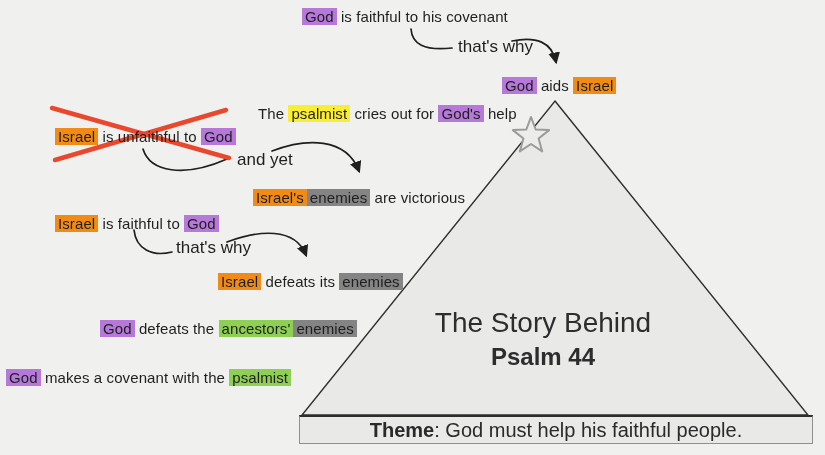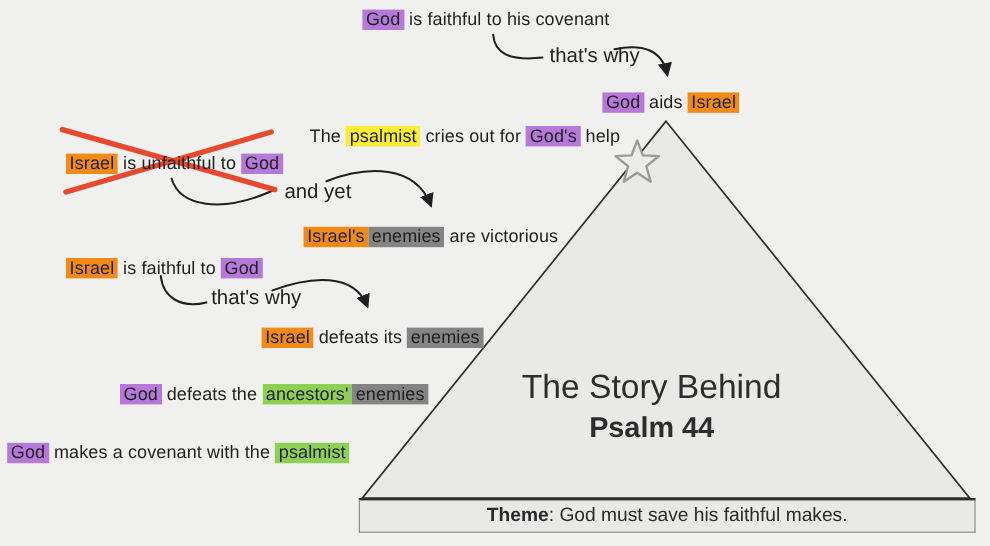"Theme" .theme-bar { font-size: 16px -> 20px }
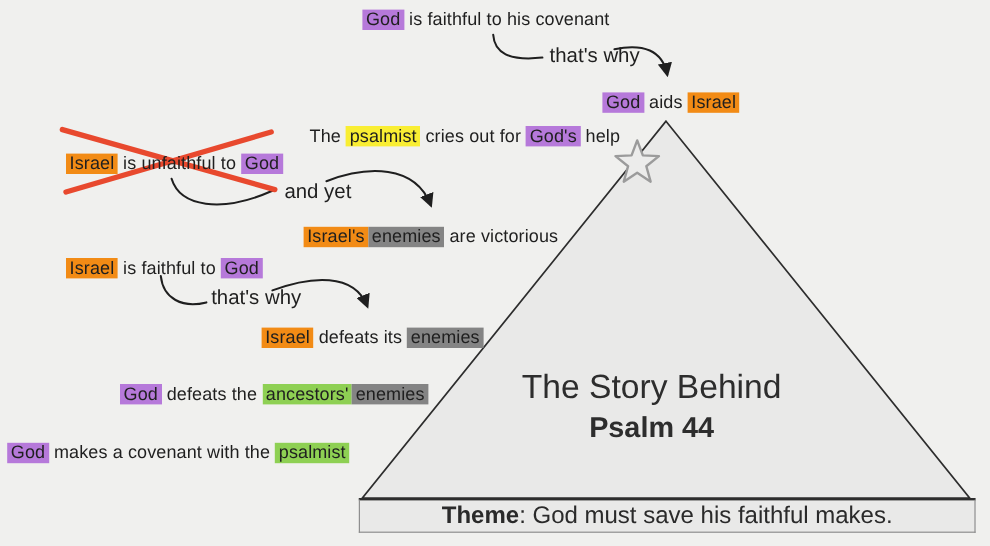": God must save his" span { text: save his faithful makes -> help his faithful people }
